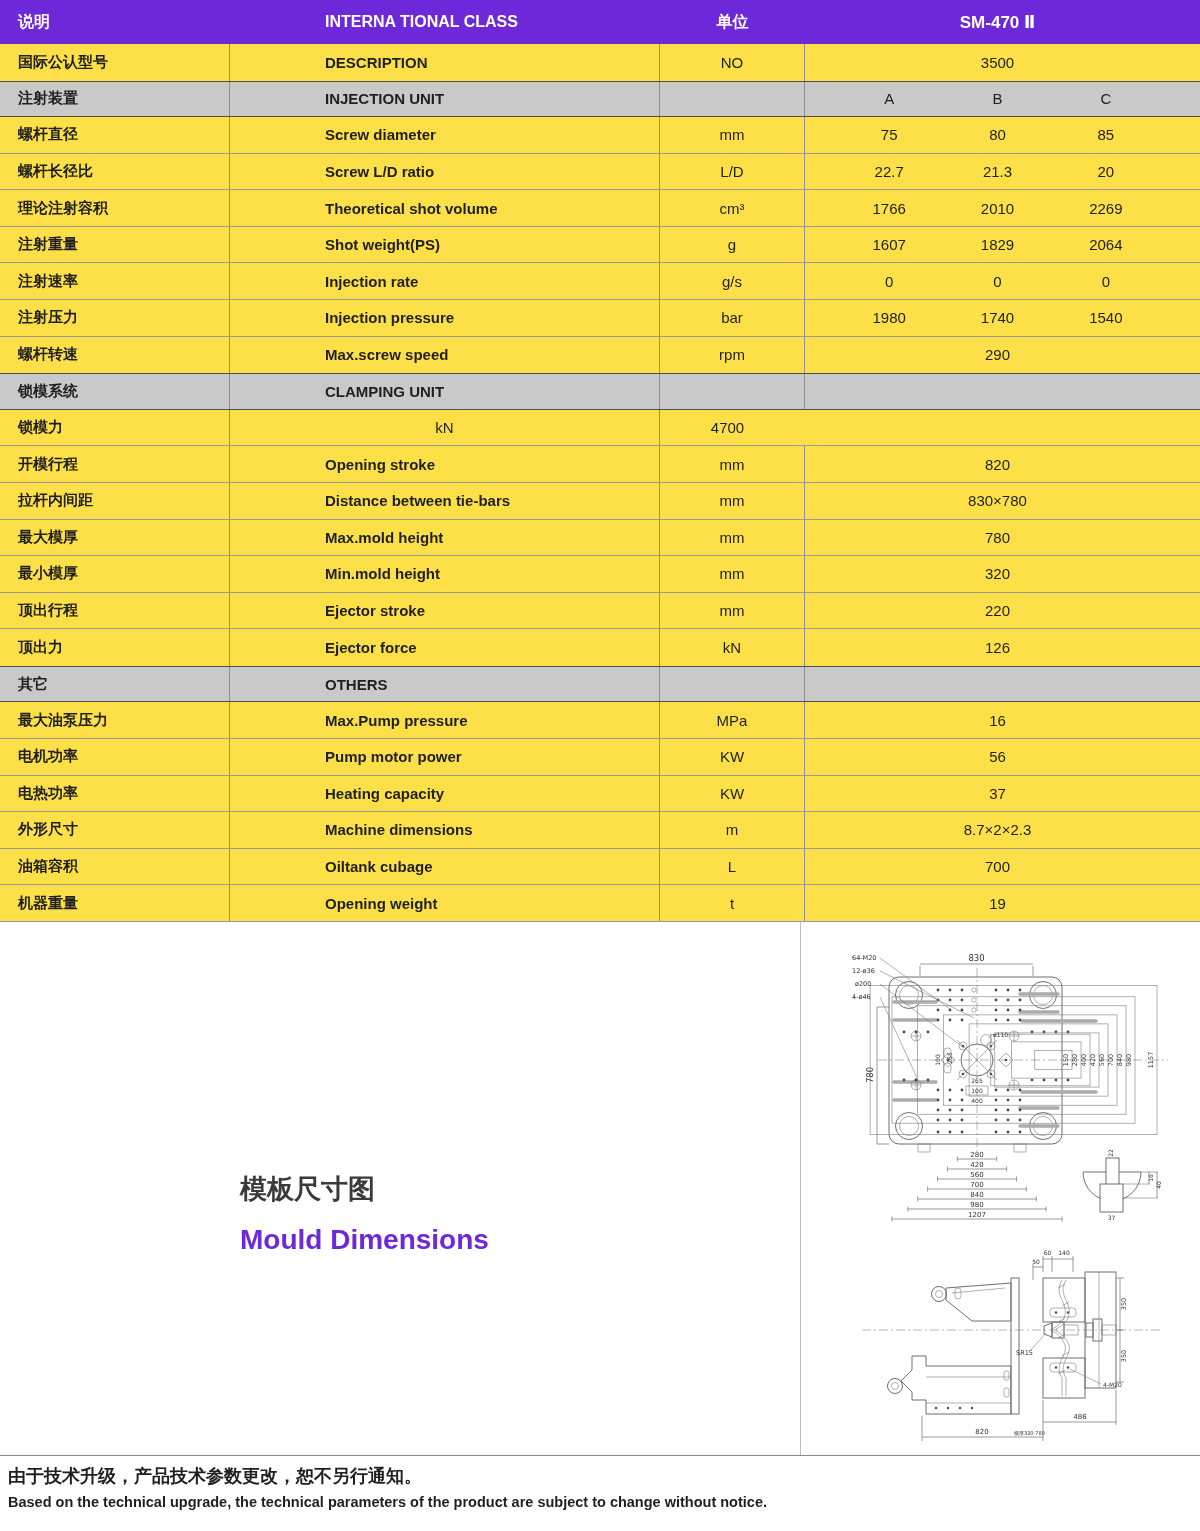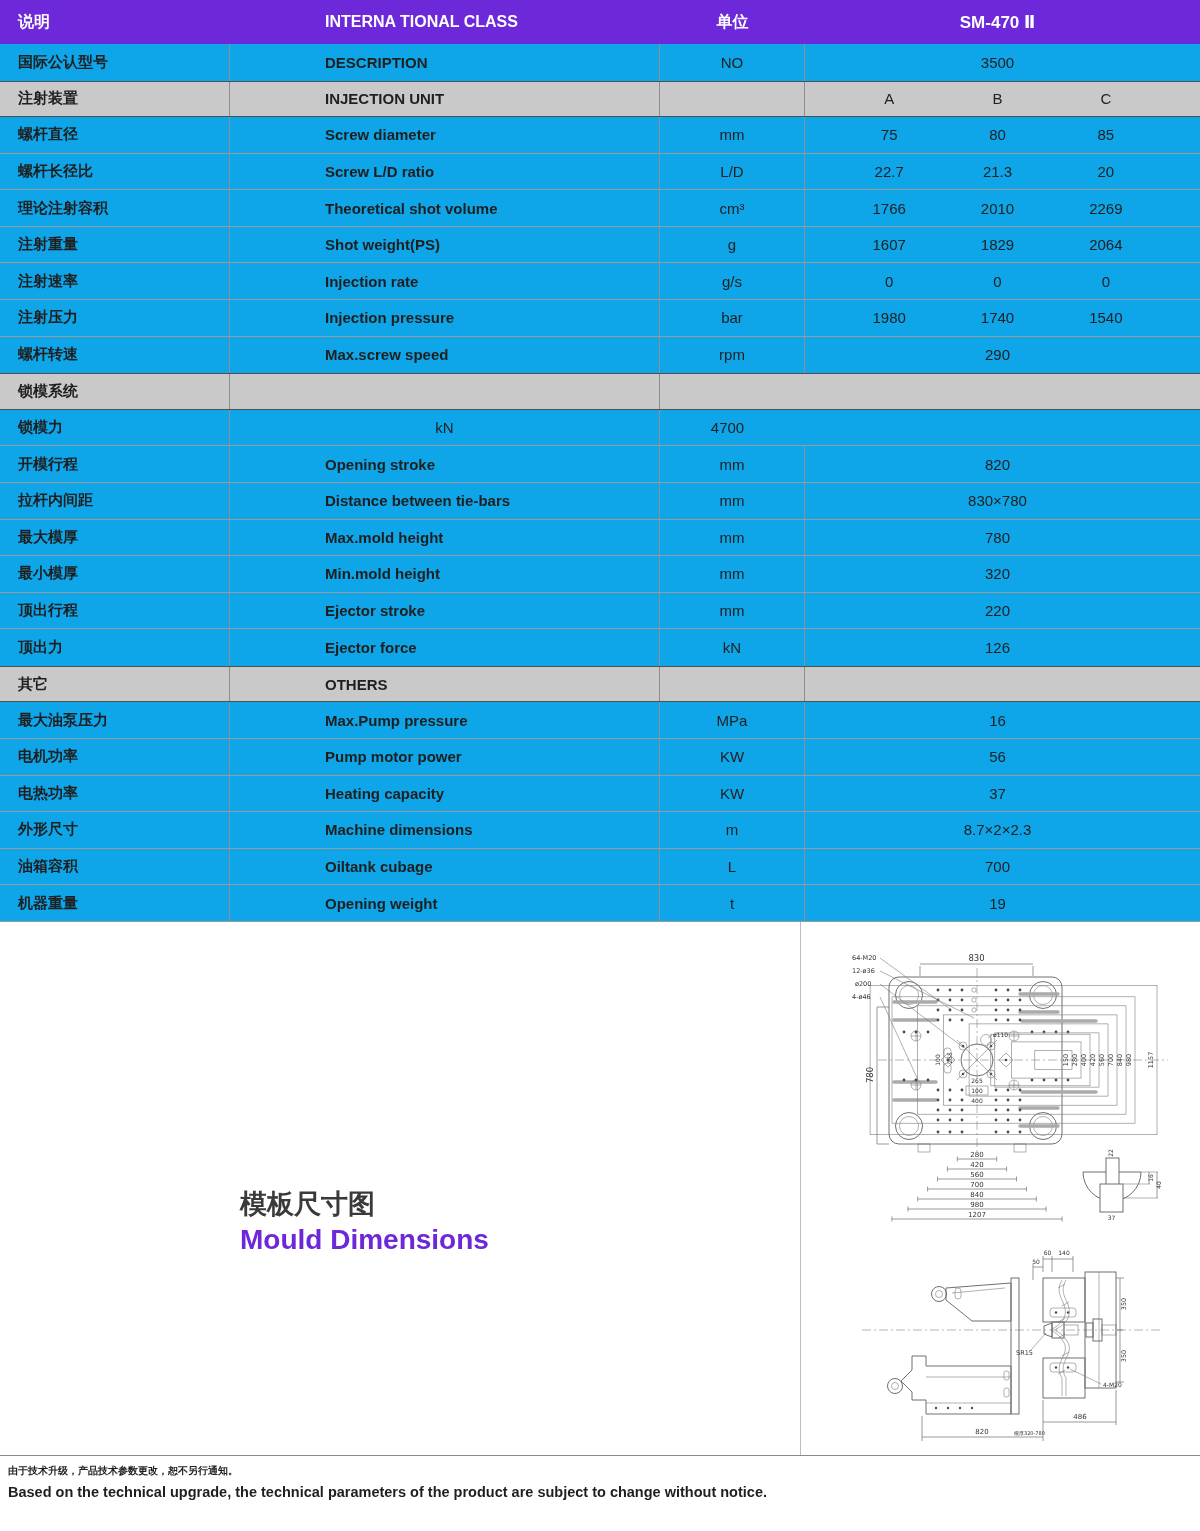"国际公认型号" .t-row { background: #0ea5e9 -> #fde047 }
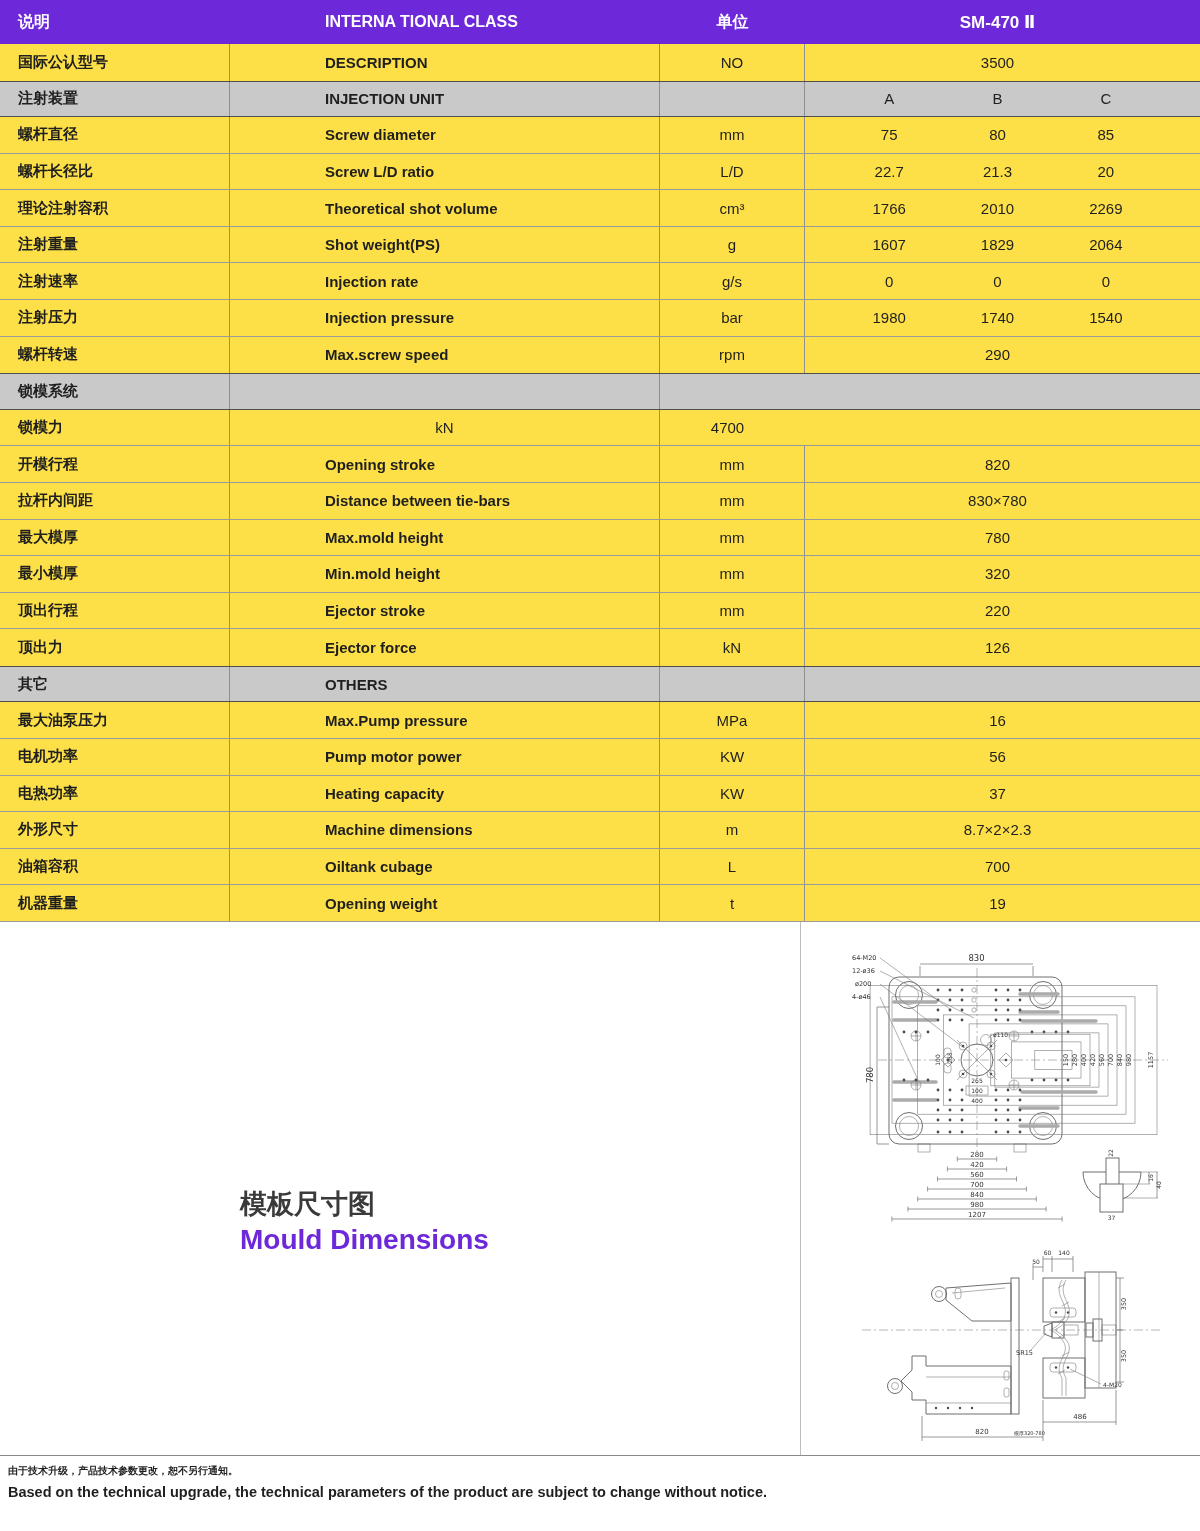"CLAMPING UNIT" div.c2 { html: none -> <div>CLAMPING UNIT</div> }
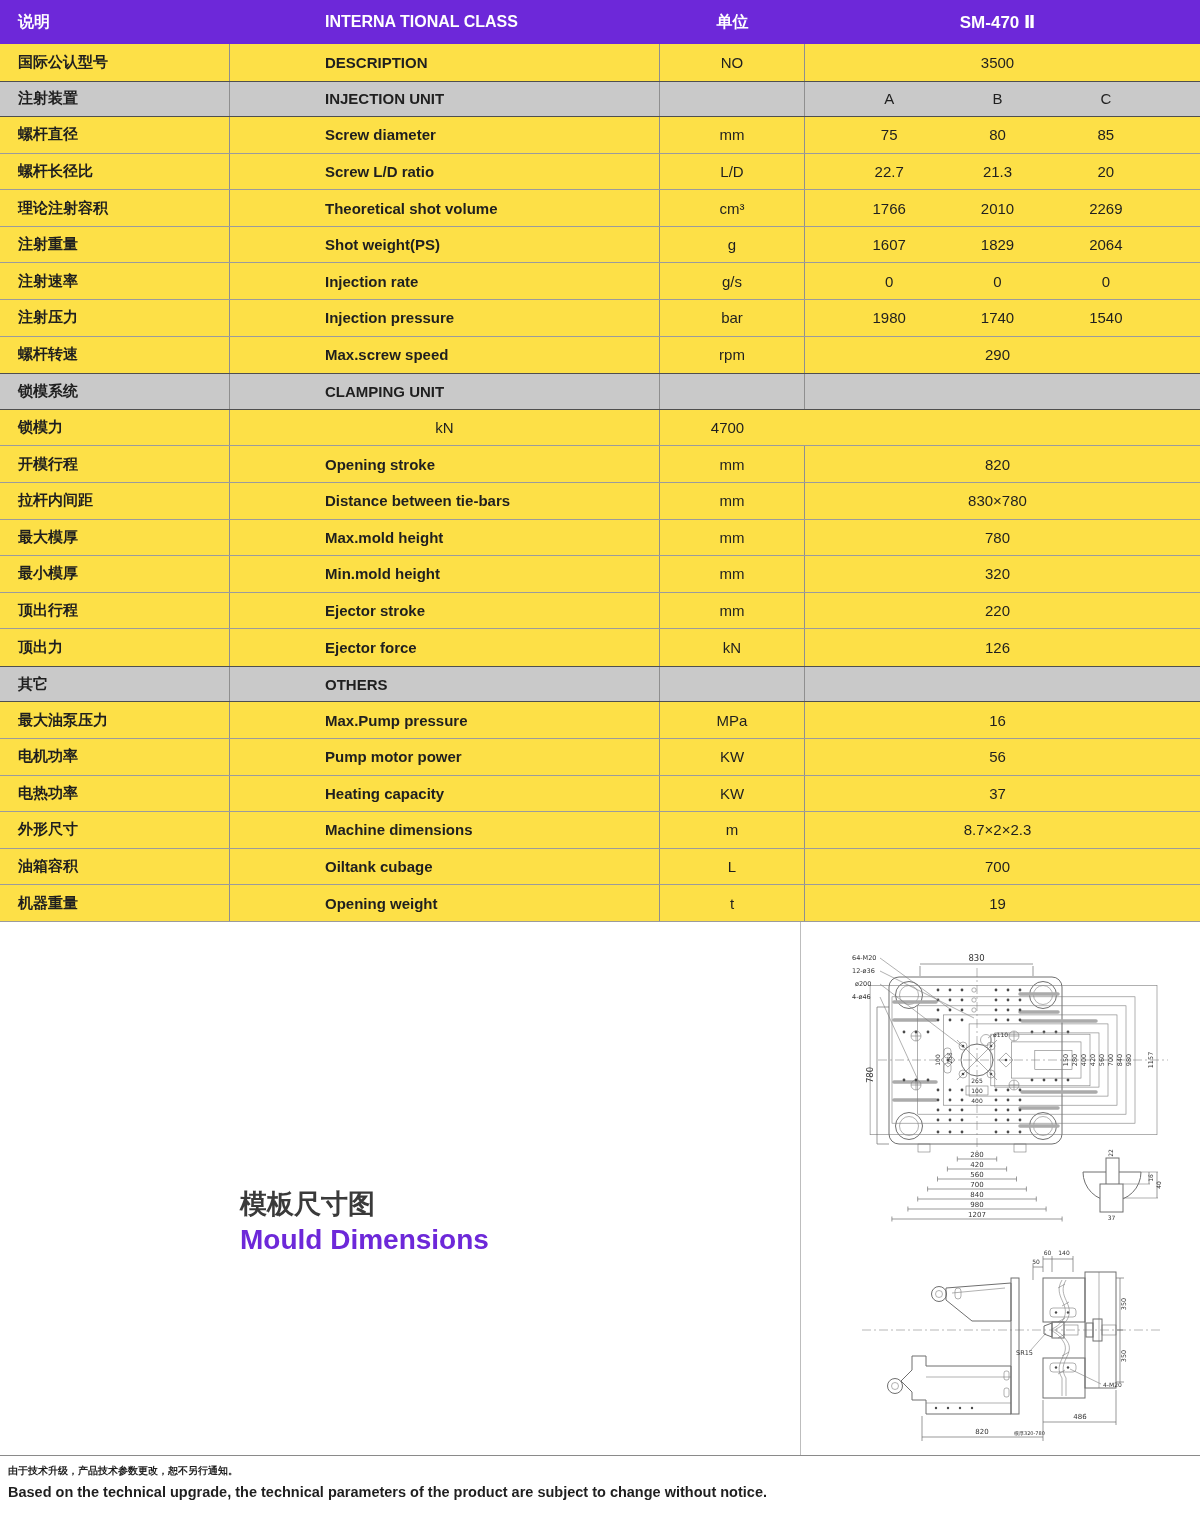"模板尺寸图" .mtitle-cn { top: 264px -> 249px }
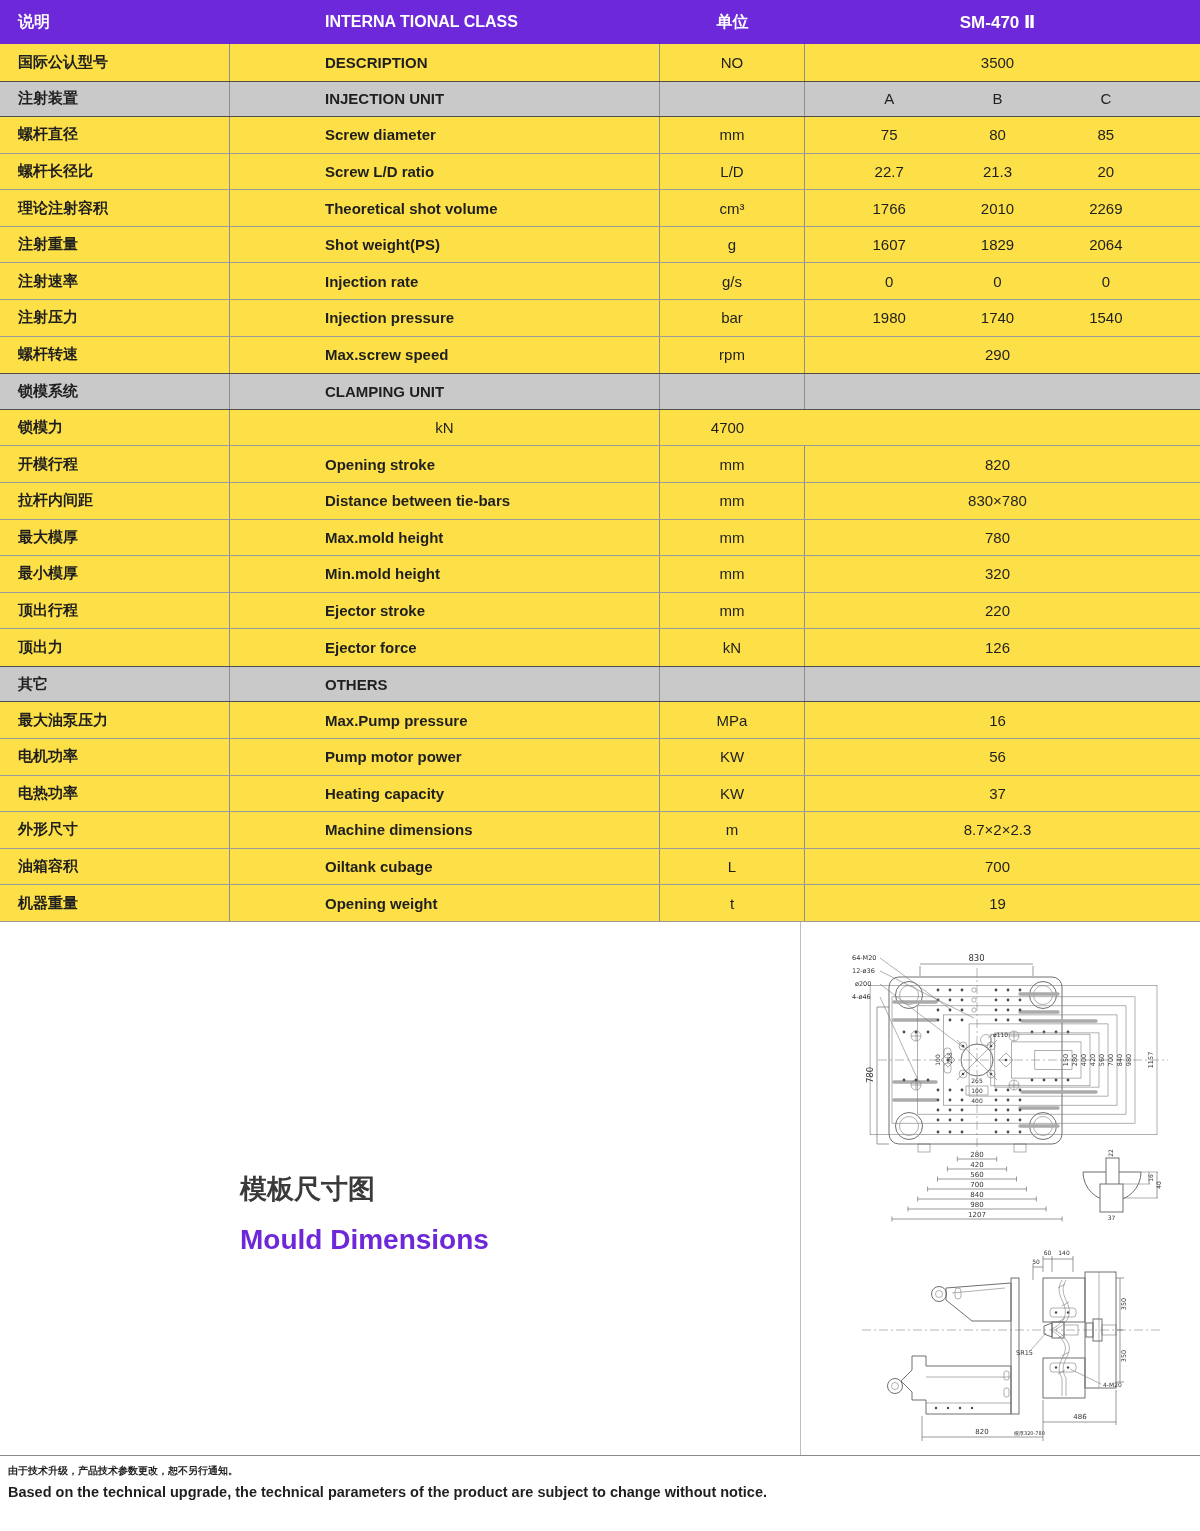"由于技术升级，产品技术参数更改，恕不另行通知。" #footer .f-cn { font-size: 10px -> 18px }
